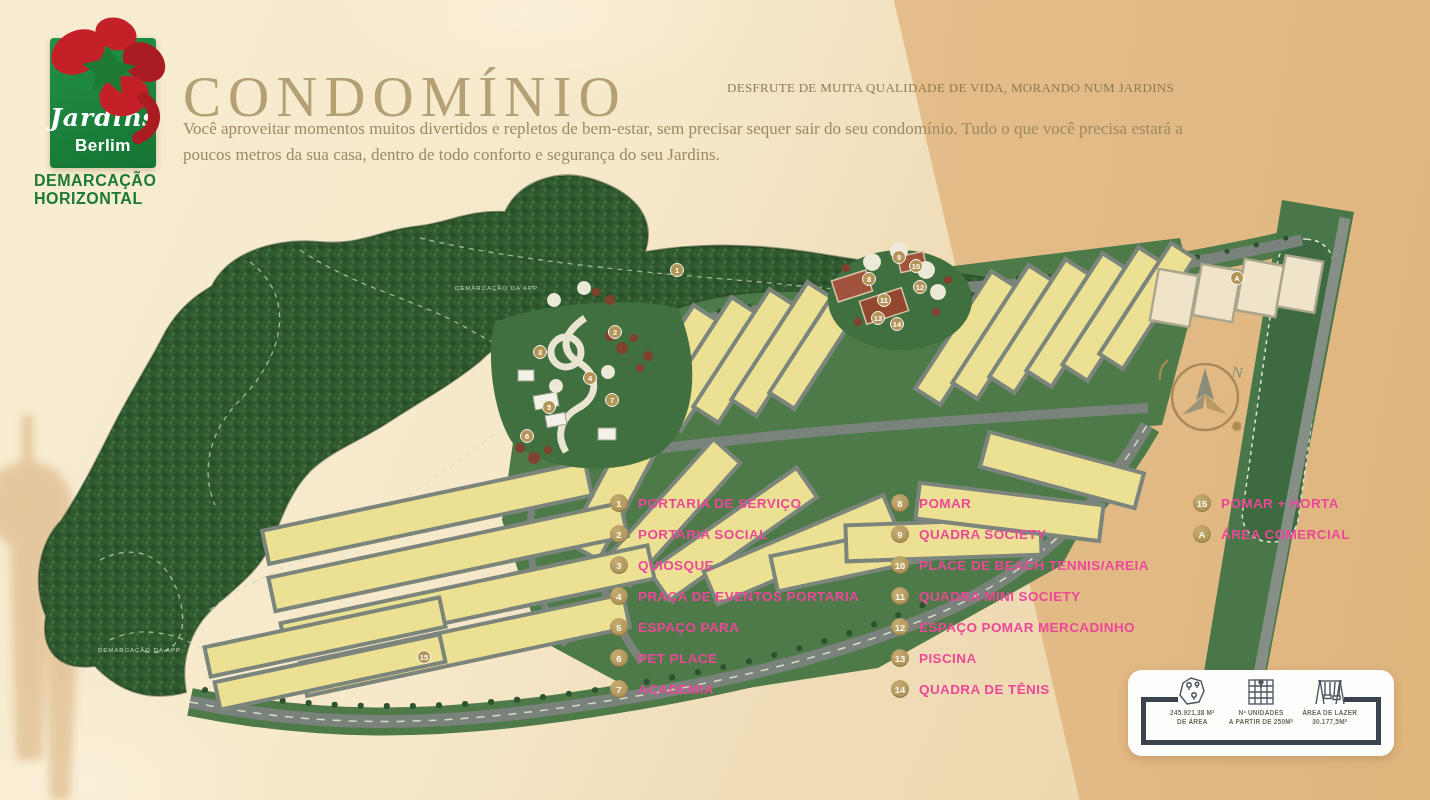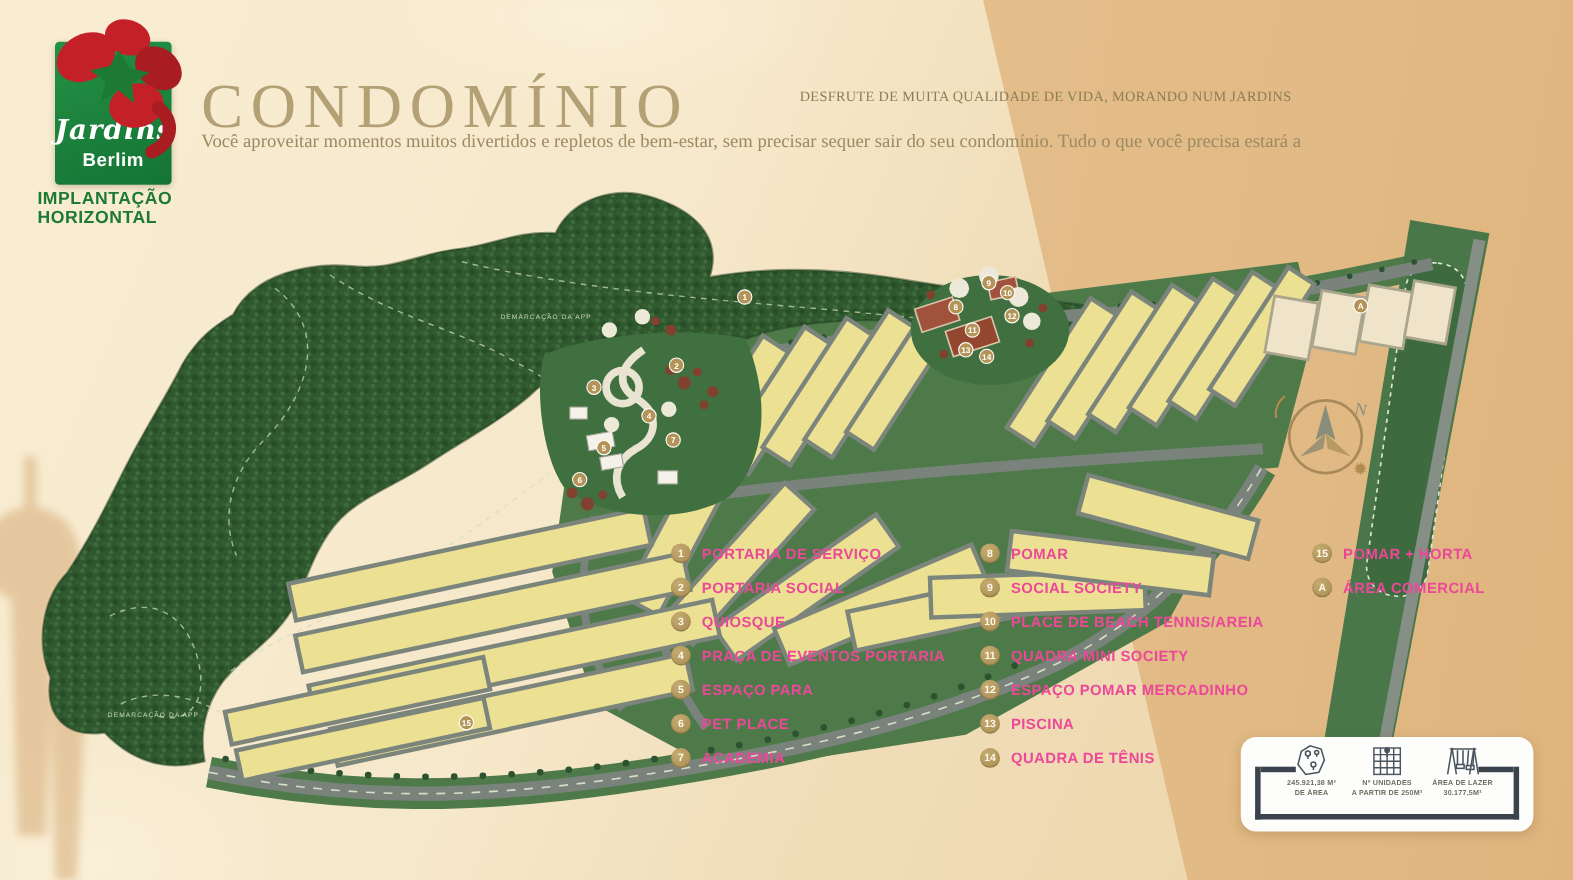"poucos metros da sua casa," div { html: none -> <div>poucos metros da sua casa, dentro de todo conforto e segurança do seu Jardins.</div> }
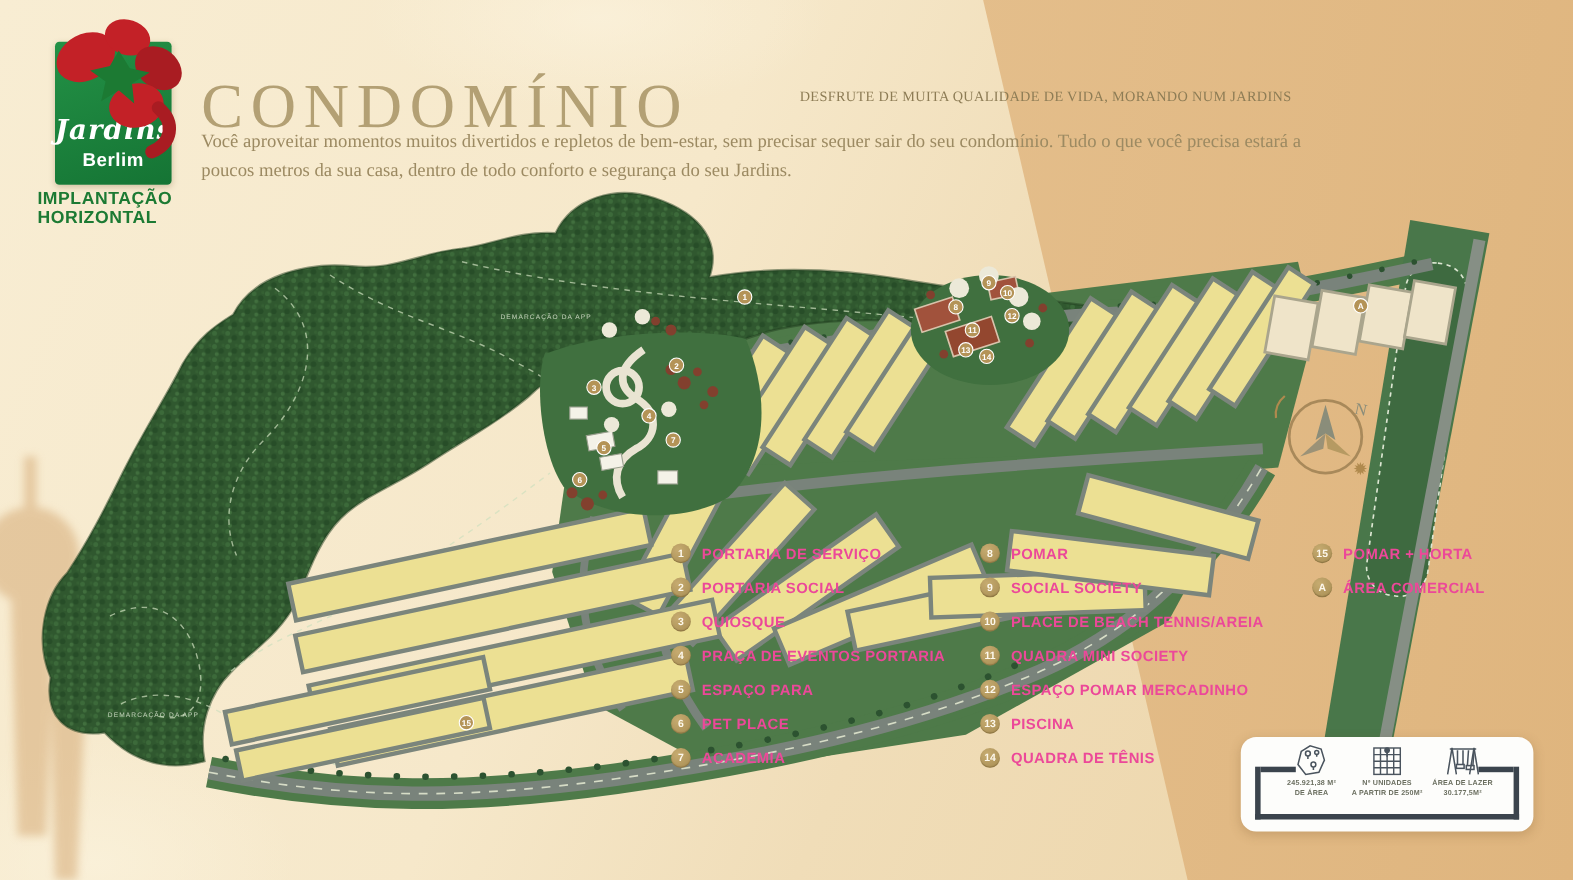"IMPLANTAÇÃO" div { text: IMPLANTAÇÃO -> DEMARCAÇÃO }
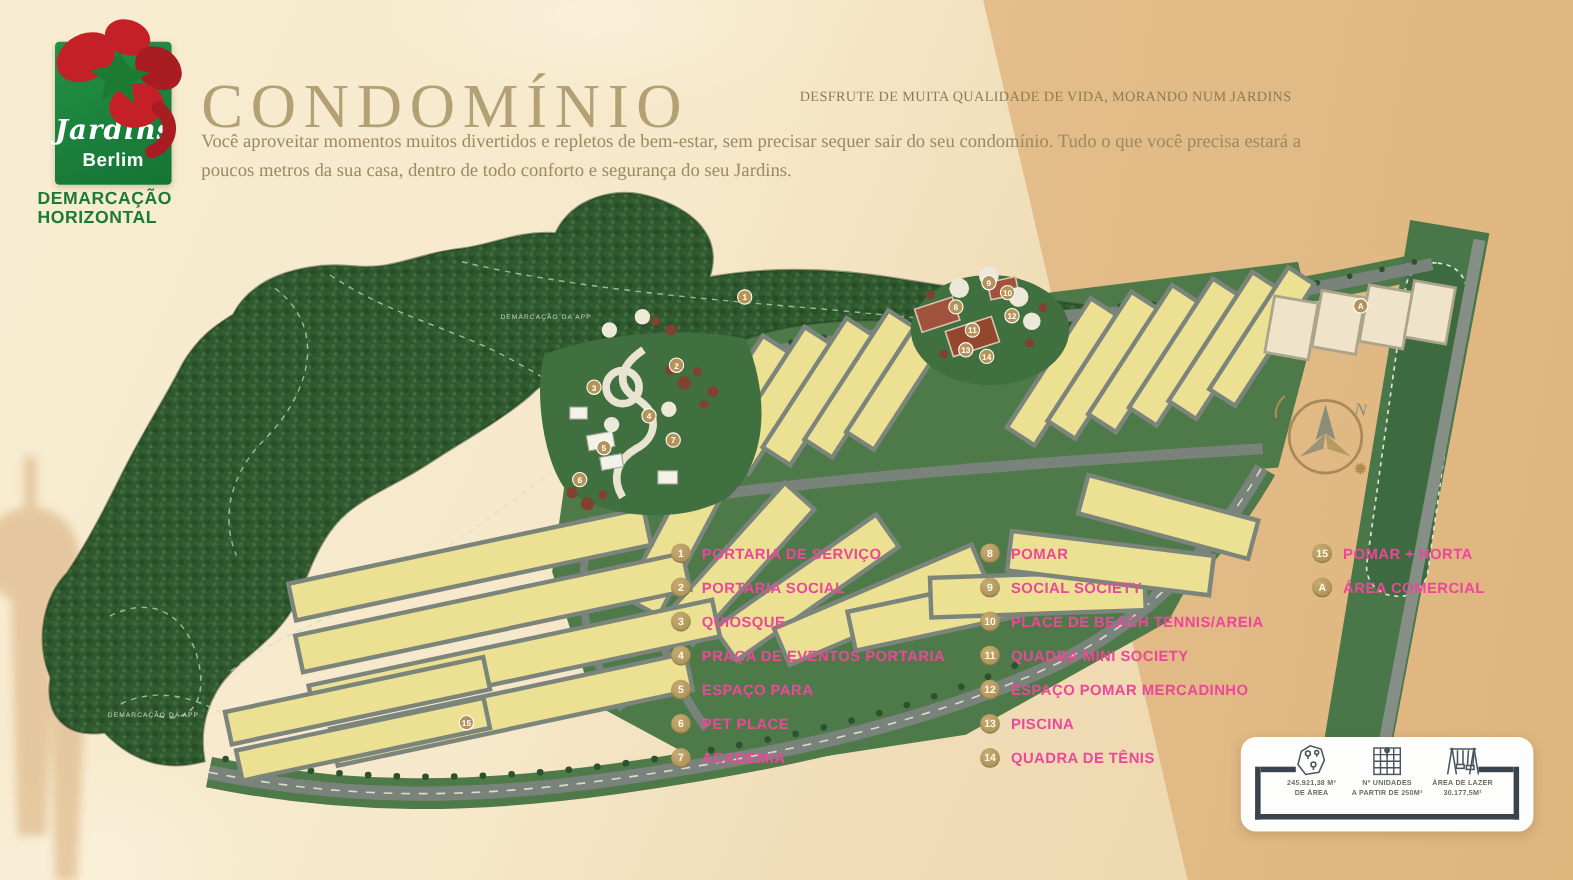"SOCIAL SOCIETY" span.legend-label { text: SOCIAL -> QUADRA }
